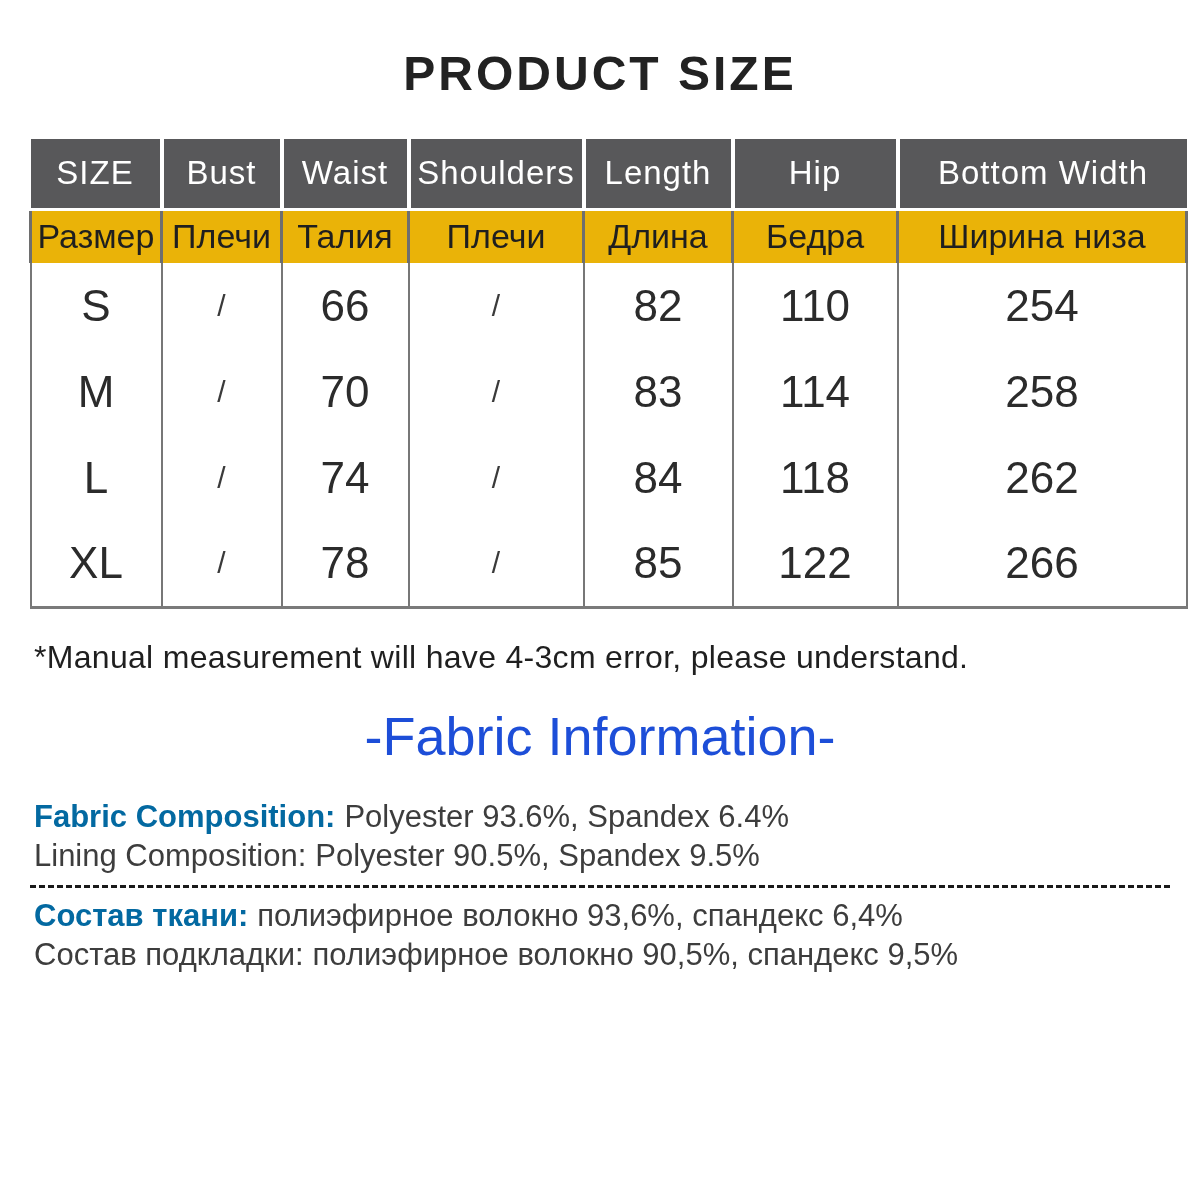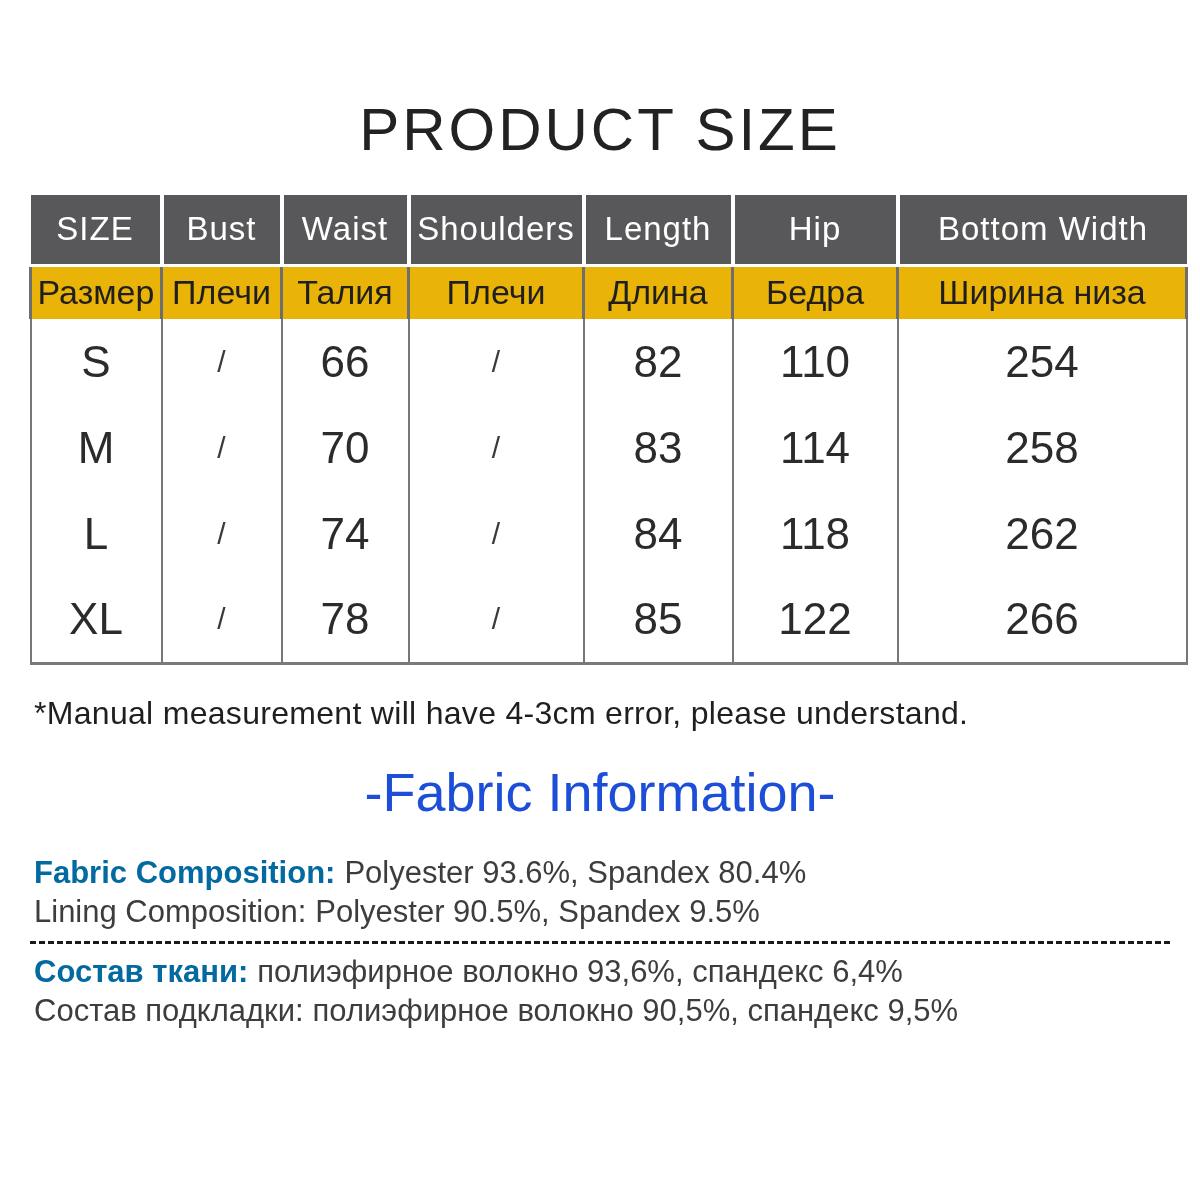"PRODUCT SIZE" .page-title { font-size: 60px -> 48px; font-weight: 400 -> 700; padding-top: 100px -> 44px }
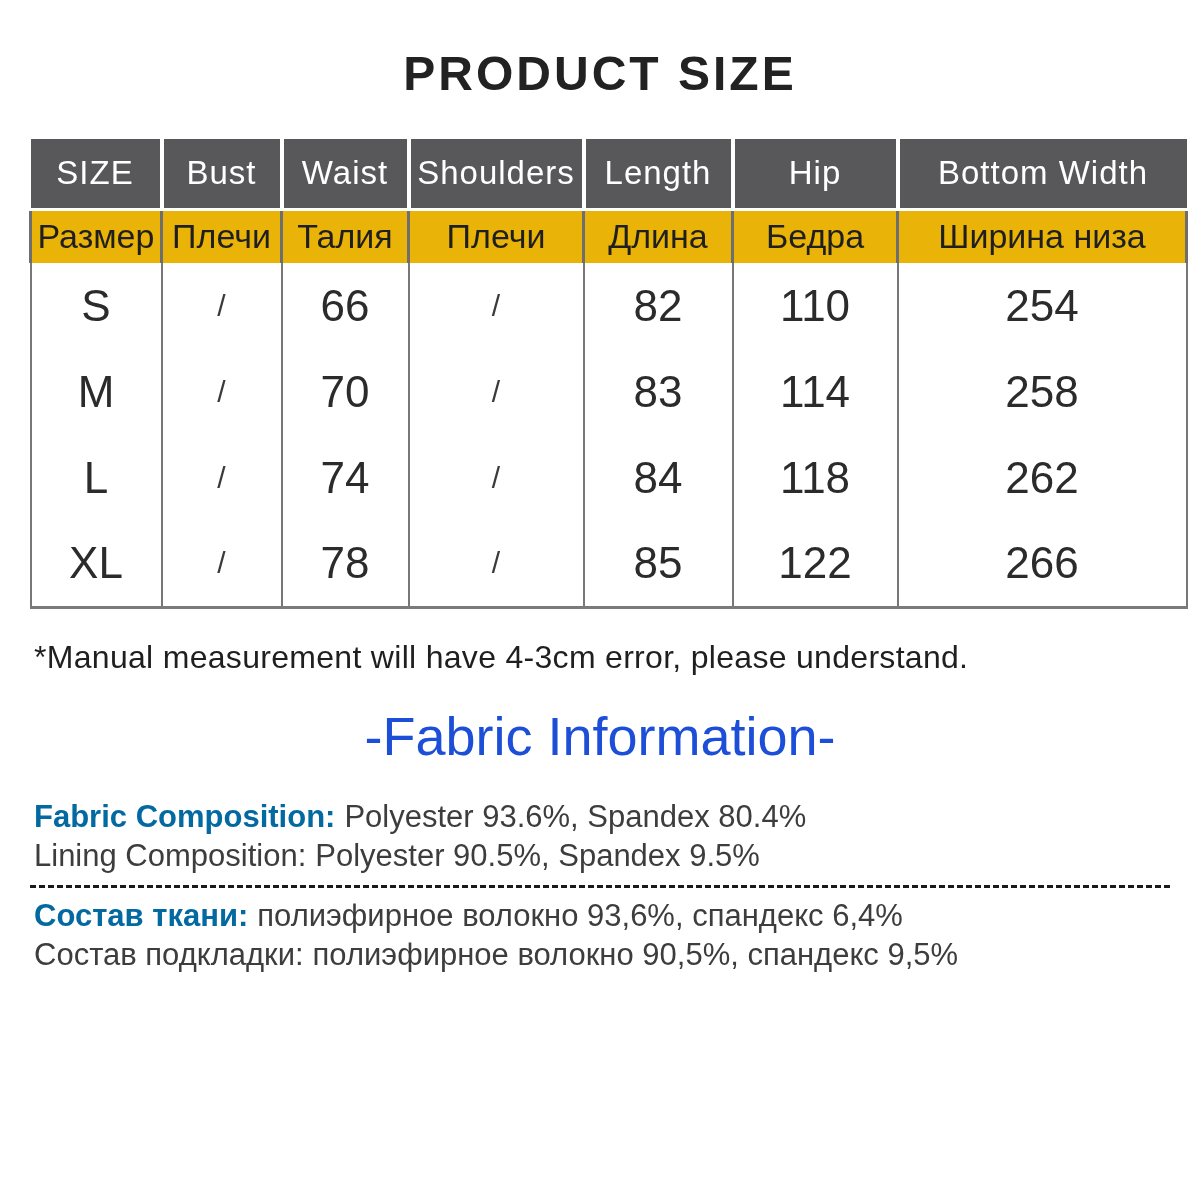"Polyester 93.6%, Spandex 80.4%" span { text: 80.4% -> 6.4% }
